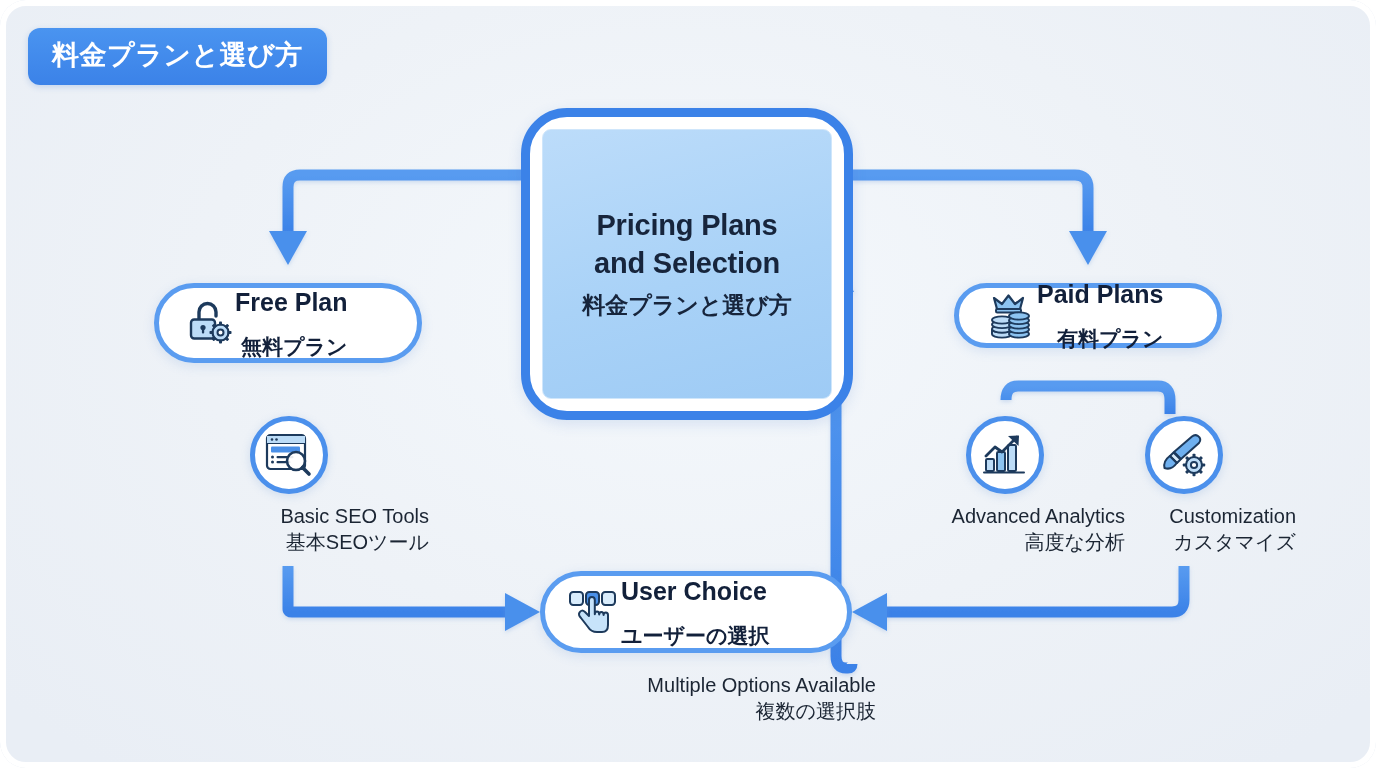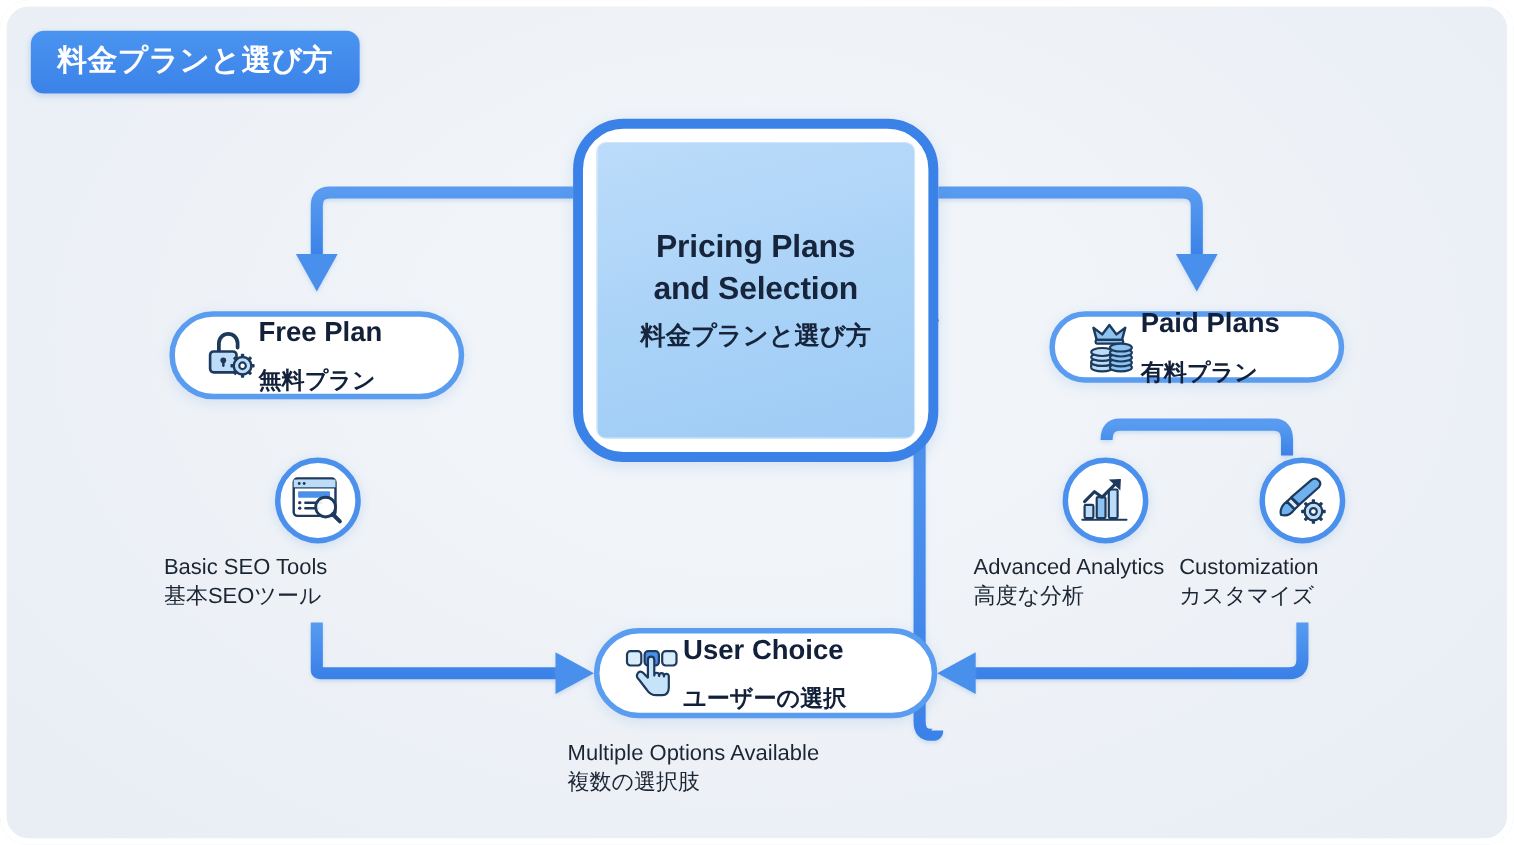"無料プラン" .pill-jp { text-align: none -> right }
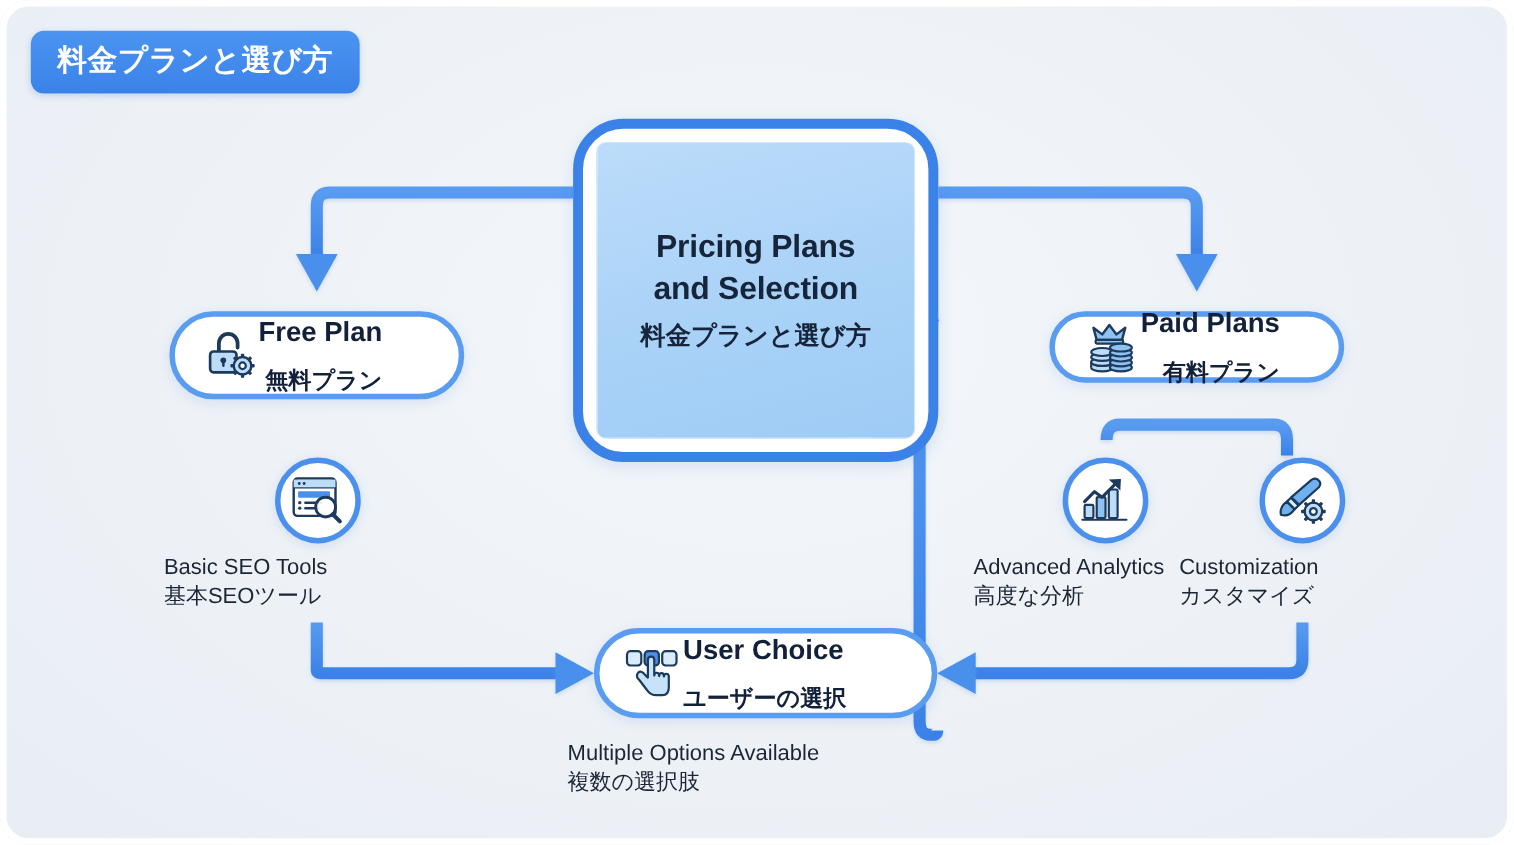"Basic SEO Tools" .caption { text-align: left -> right }
